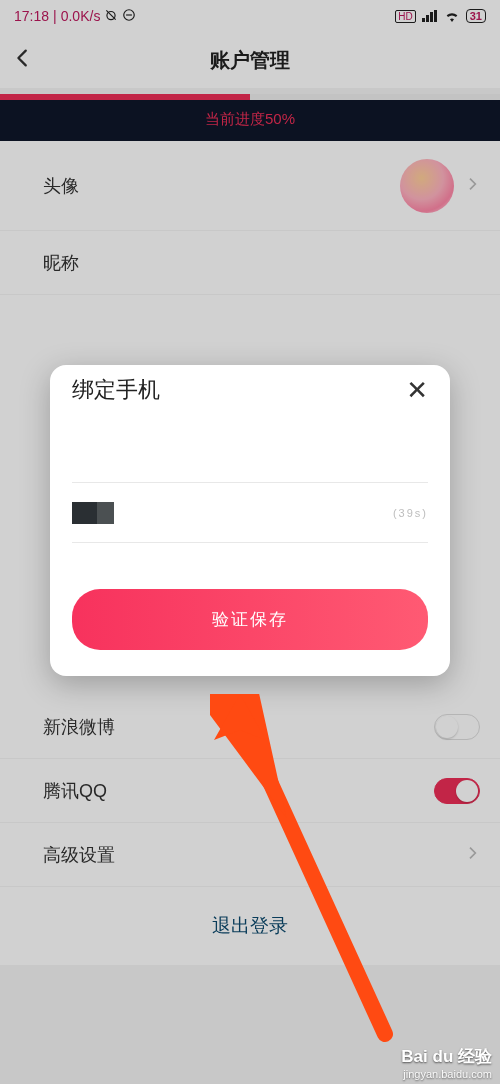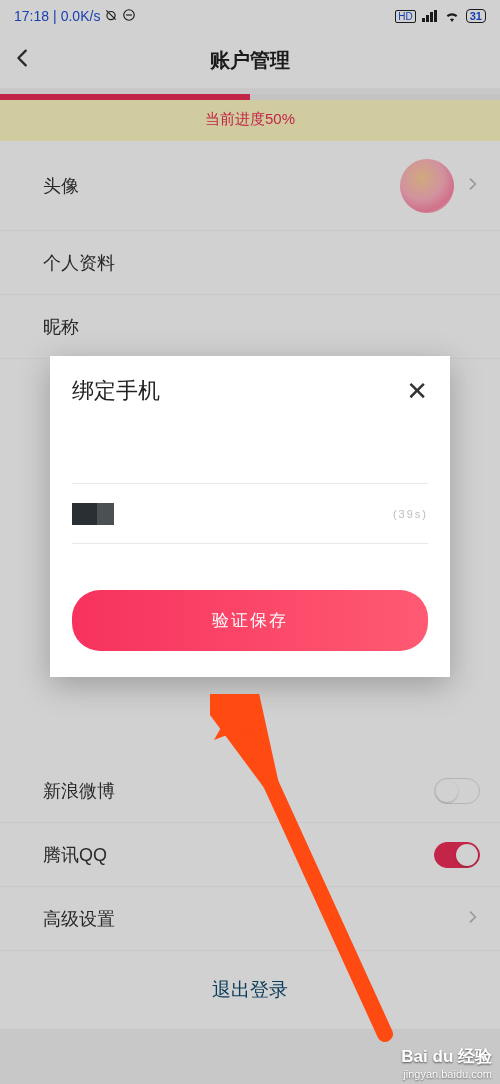"17:18" .status-bar { color: #1d4ed8 -> #be185d }
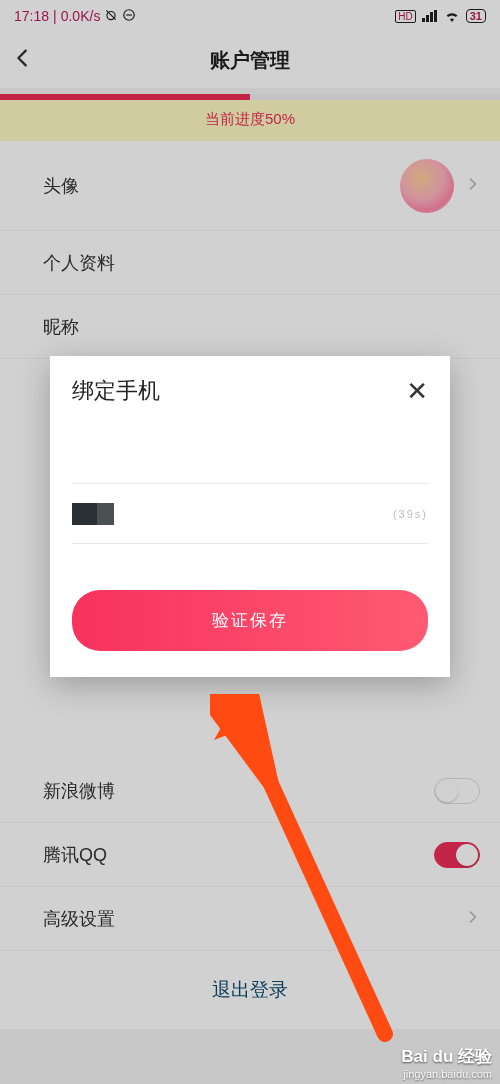"当前进度50%" .progress-wrap { background: #fef9c3 -> #0f172a }
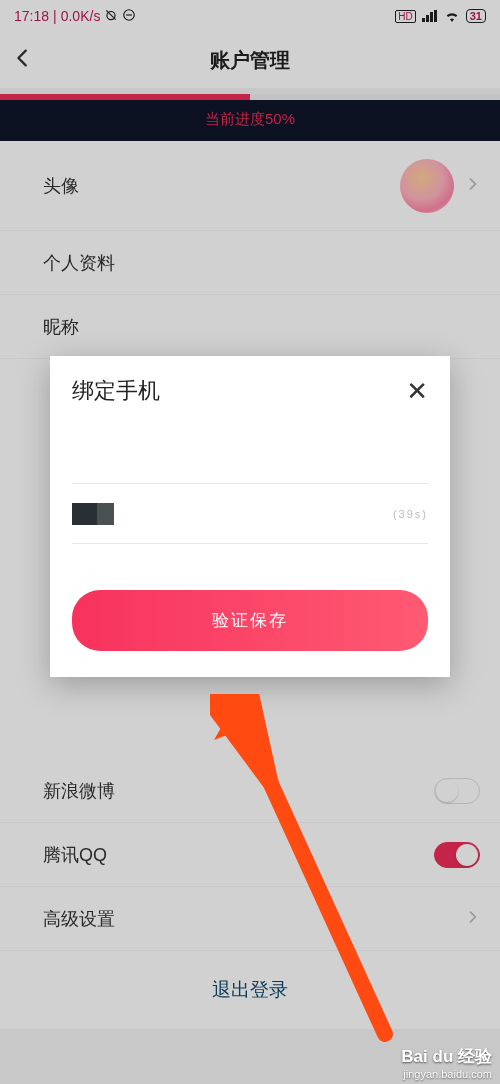"个人资料" div.row { html: <div> <span>个人资料</span> </div> -> none }
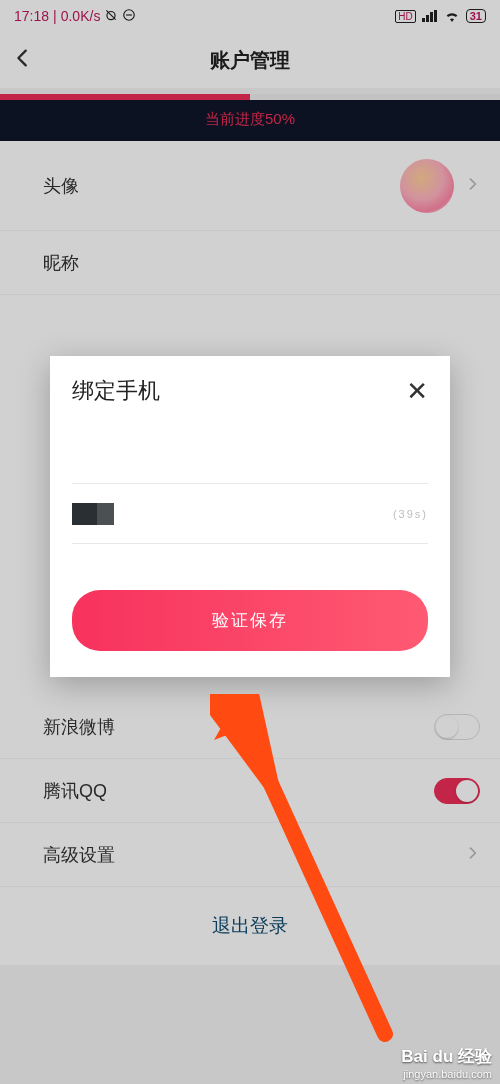"绑定手机" .modal { border-radius: 0 -> 16px; padding: 20px 22px 26px -> 10px 22px 26px; top: 356px -> 365px }
